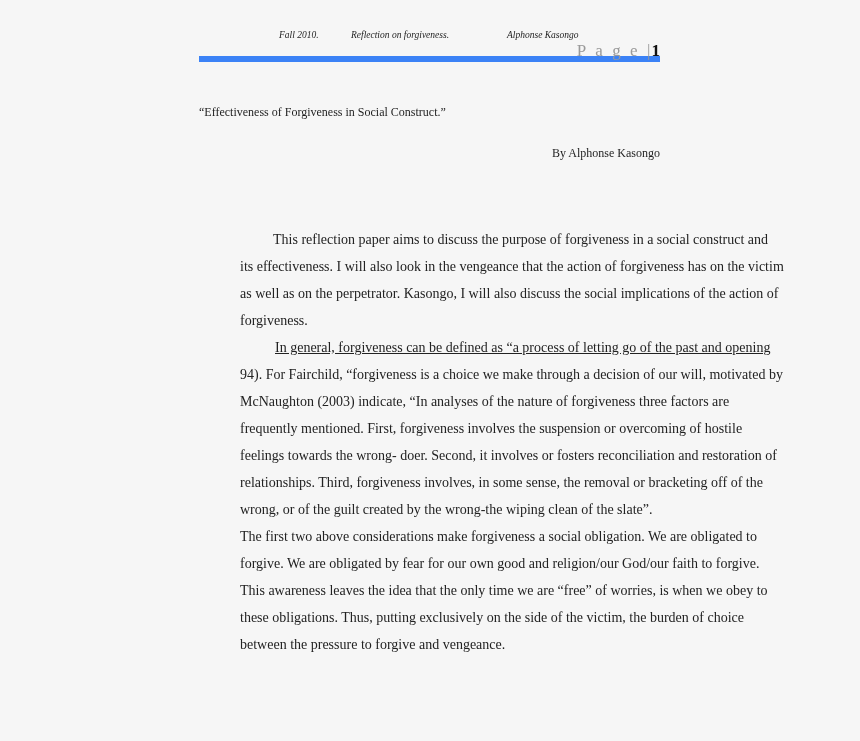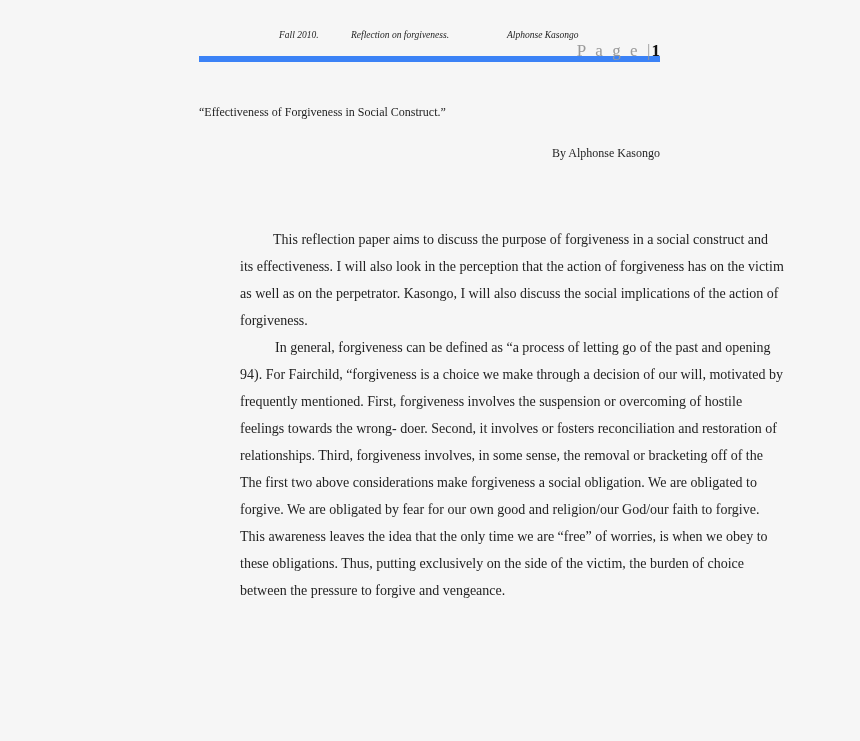"its effectiveness. I will also" span.line { text: perception -> vengeance }
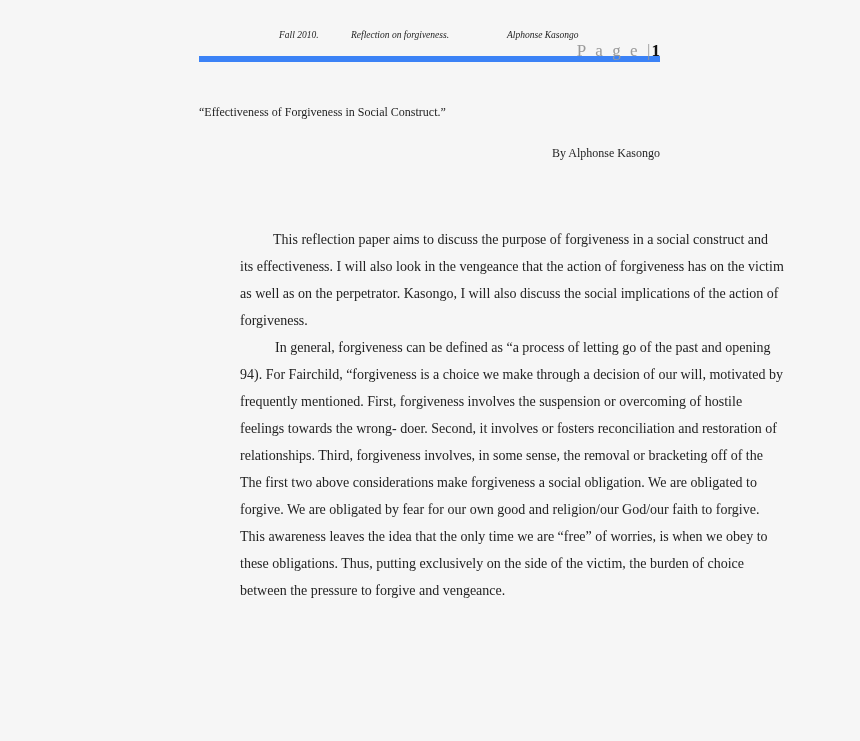"In general, forgiveness can be" .line.indent2 { text-decoration: none -> underline }
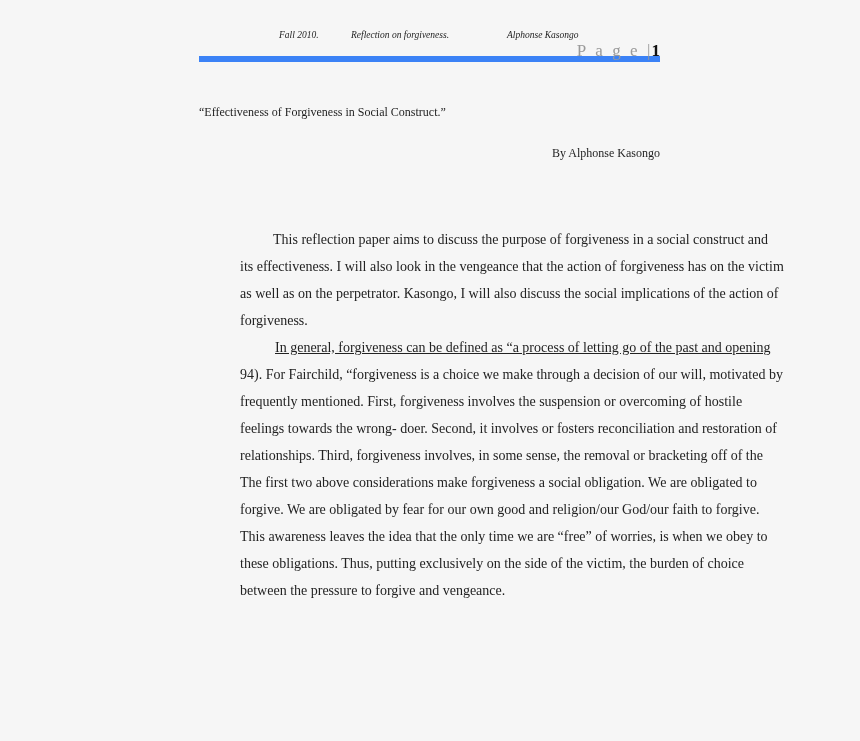"McNaughton (2003) indicate, “In analyses" span.line { html: none -> <span>McNaughton (2003) indicate, “In analyses of the nature of forgiveness three factors are</span> }
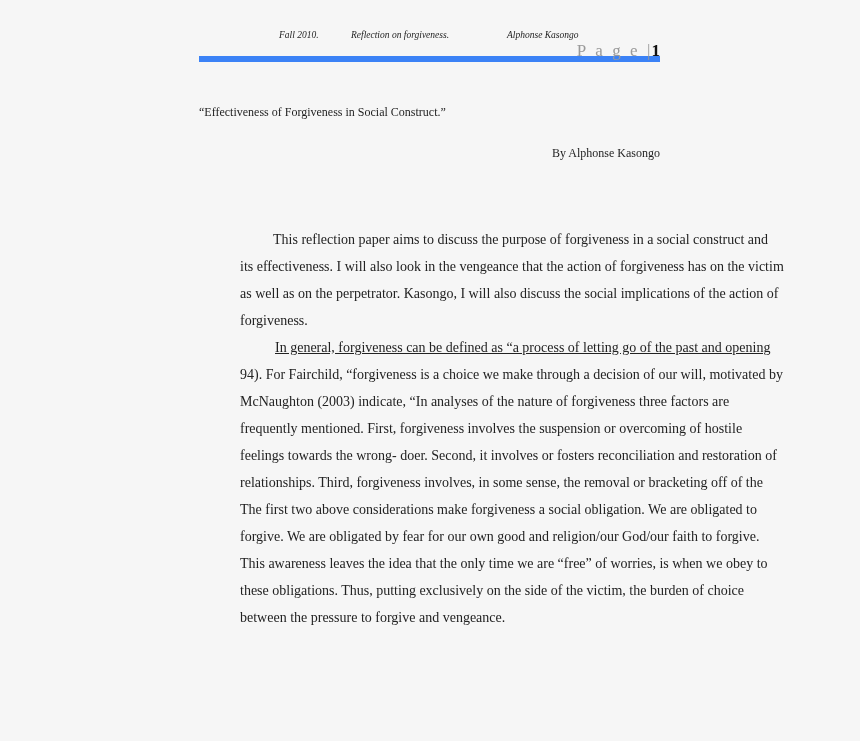"wrong, or of the guilt" span.line { html: none -> <span>wrong, or of the guilt created by the wrong-the wiping clean of the slate”.</span> }
